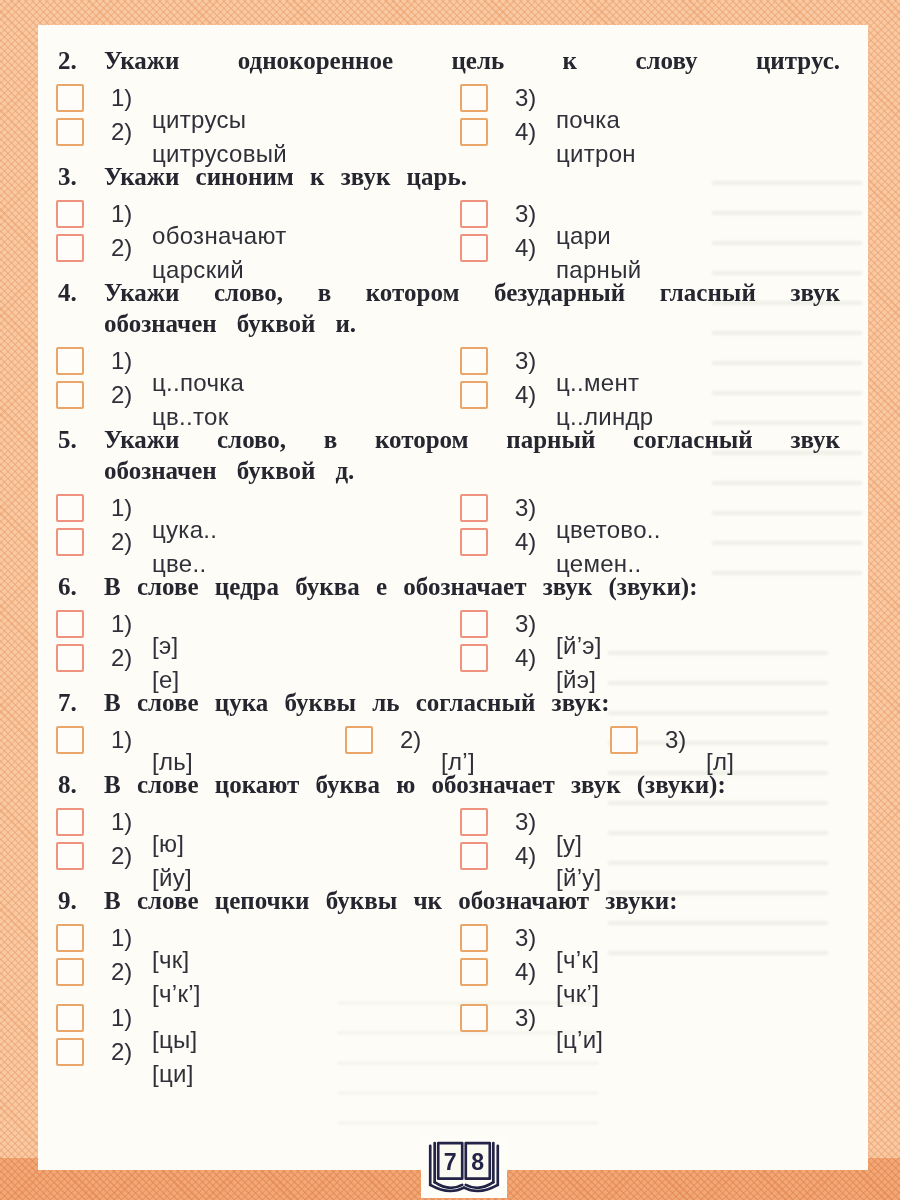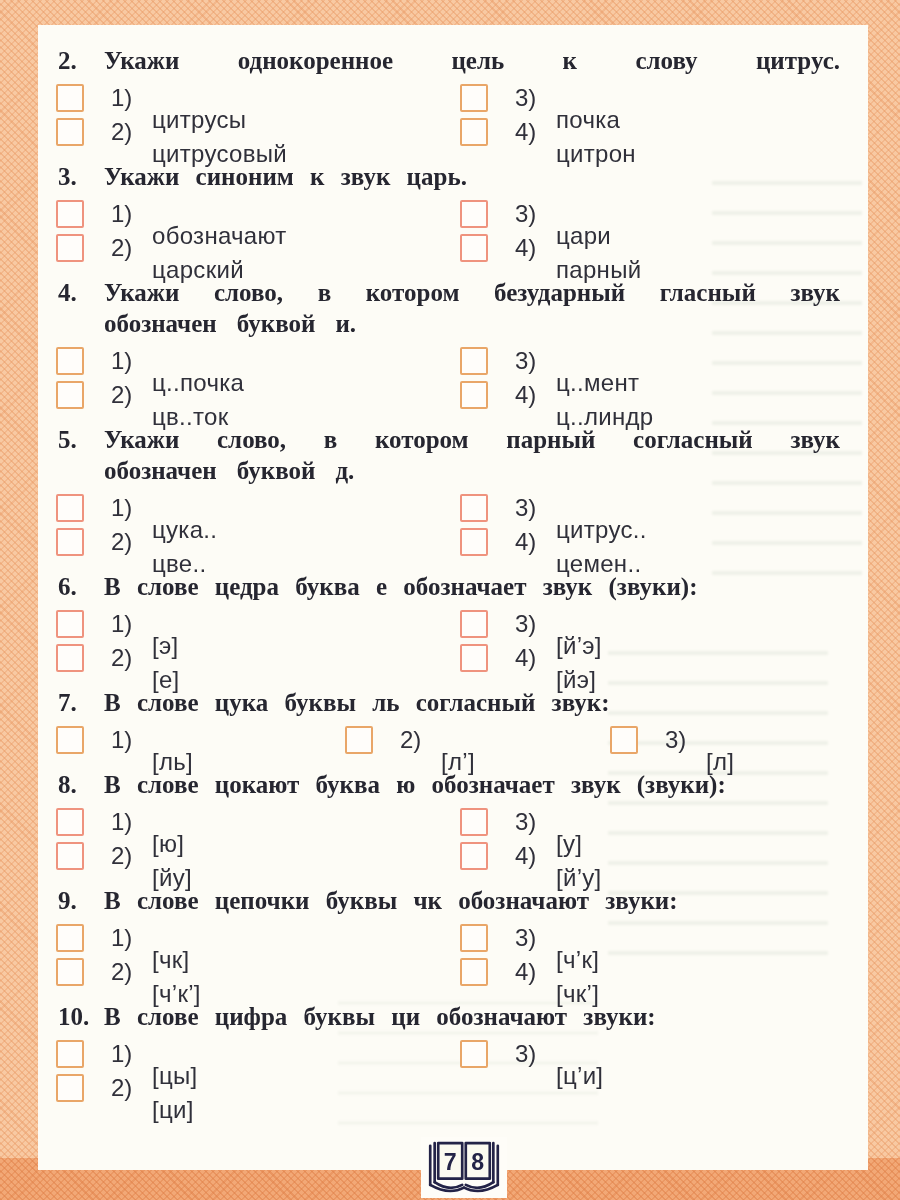"цитрус.." span.olabel { text: цитрус -> цветово }
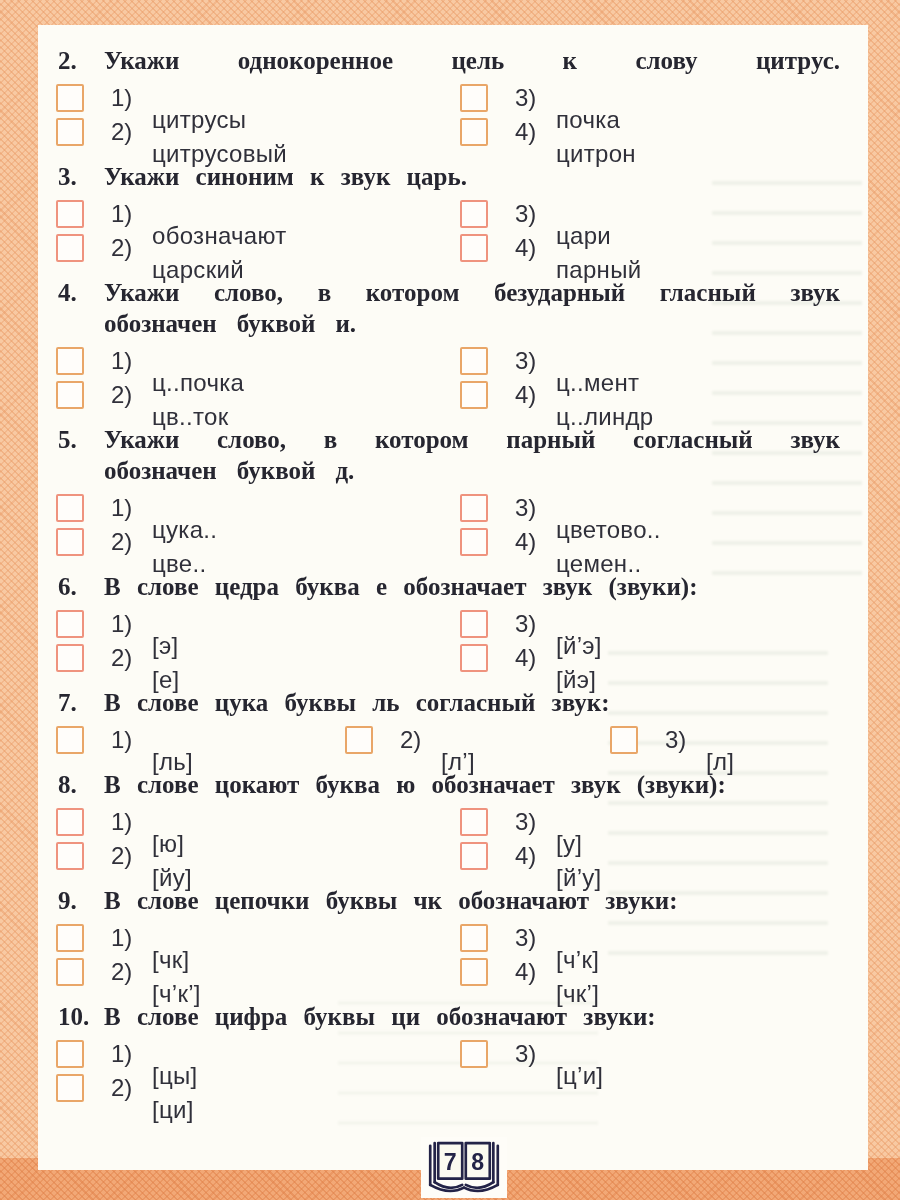"10." p.prompt { html: <p><b>10.</b><span>В слове </span><b>цифра</b><span> буквы </span><b>ци</b><span> обозначают звуки:</span></p> -> none }
